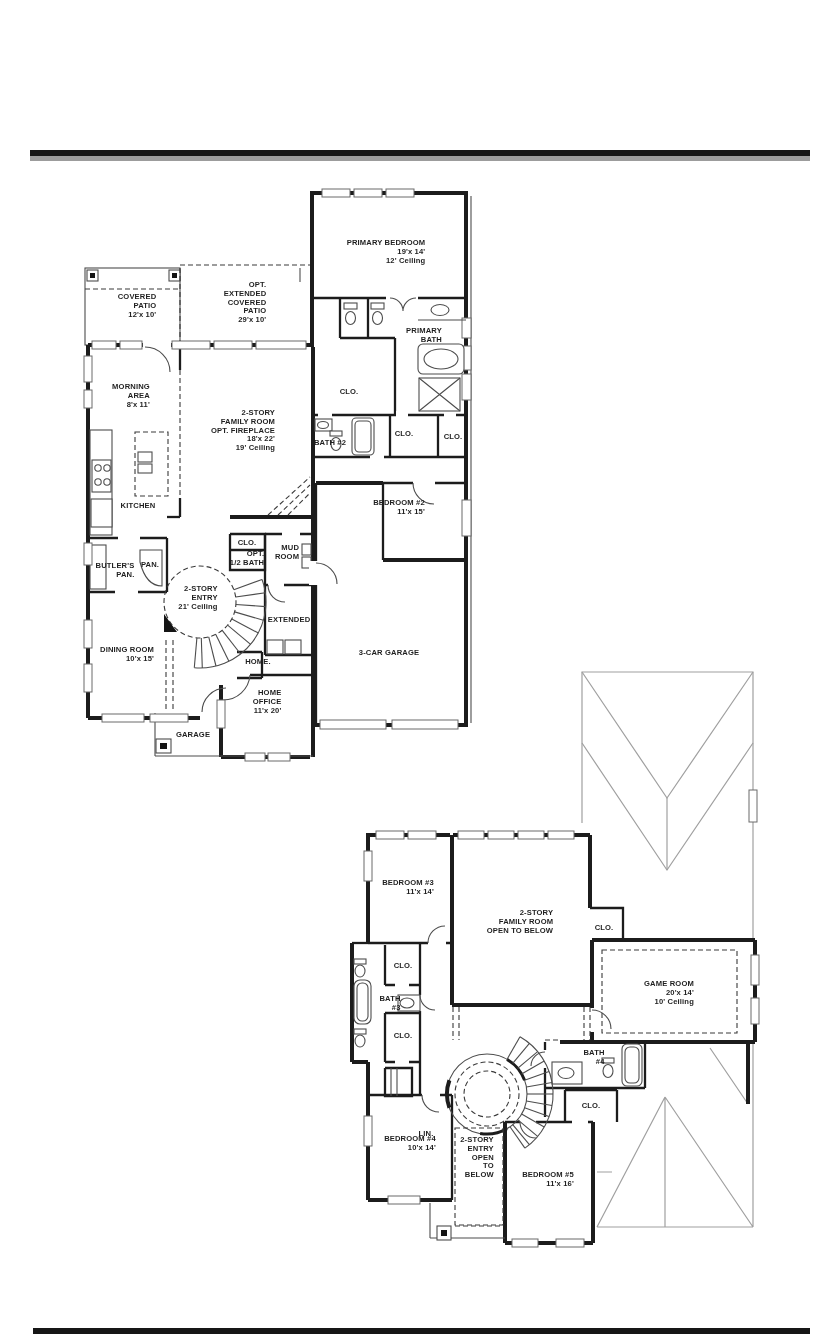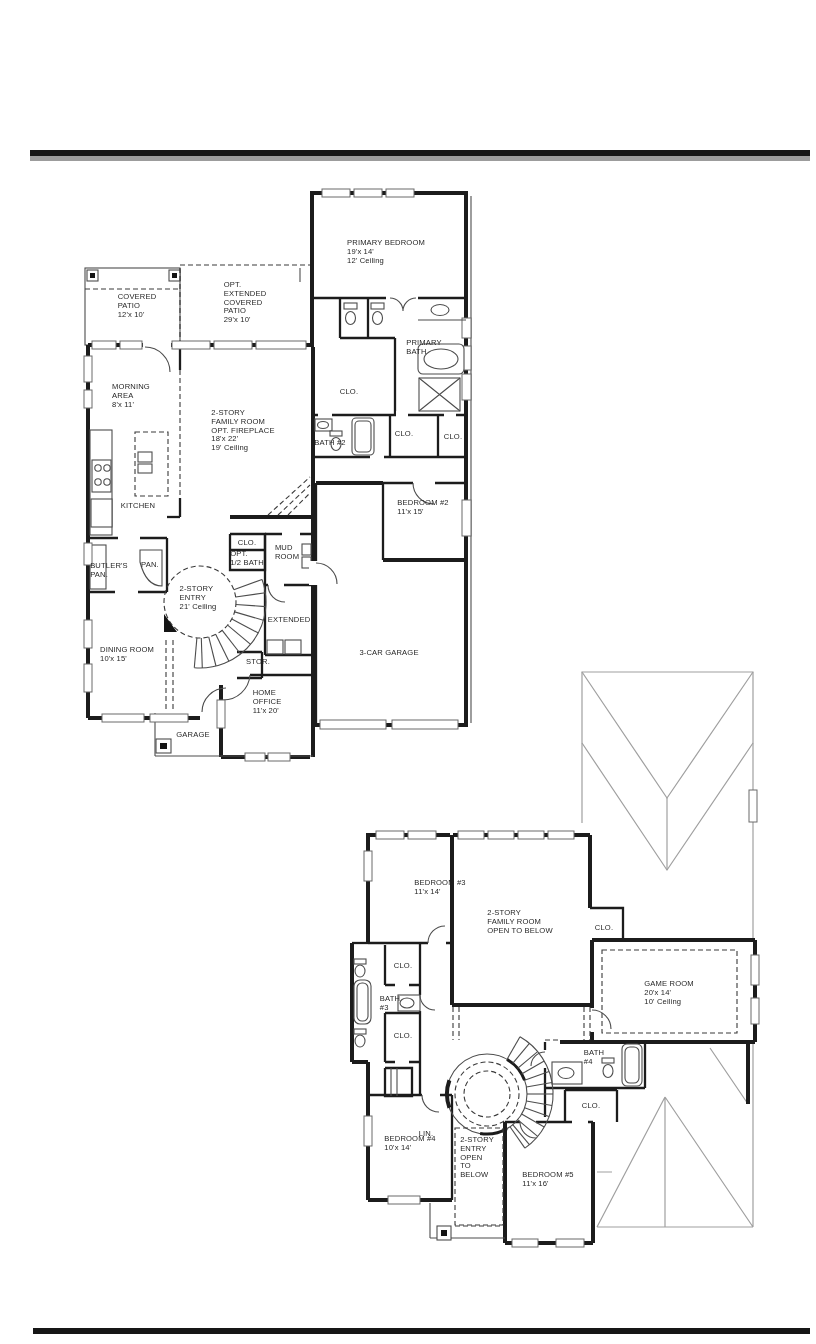"PRIMARY BEDROOM" .lbl { font-weight: 400 -> 700; text-align: left -> right }
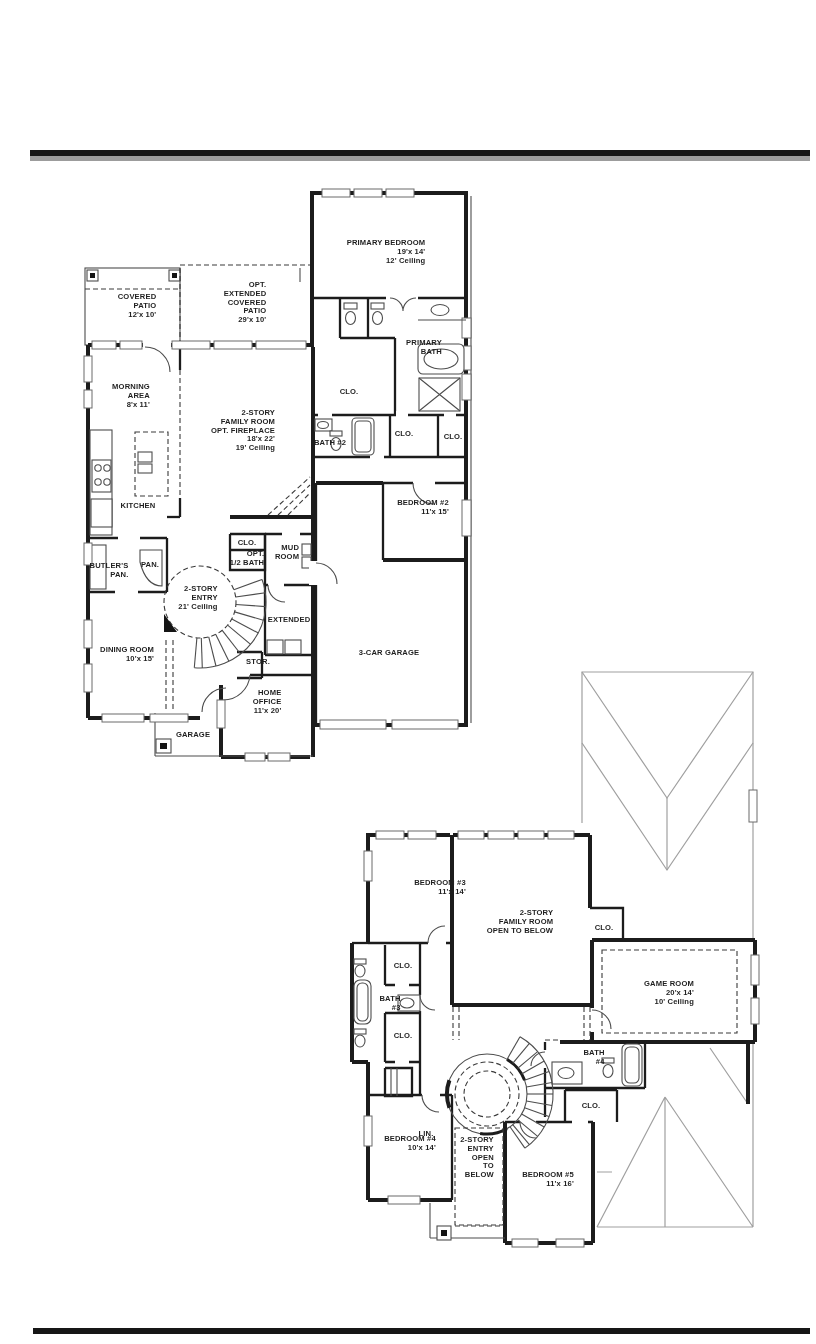"PRIMARY" div.lbl { top: 348px -> 336px }
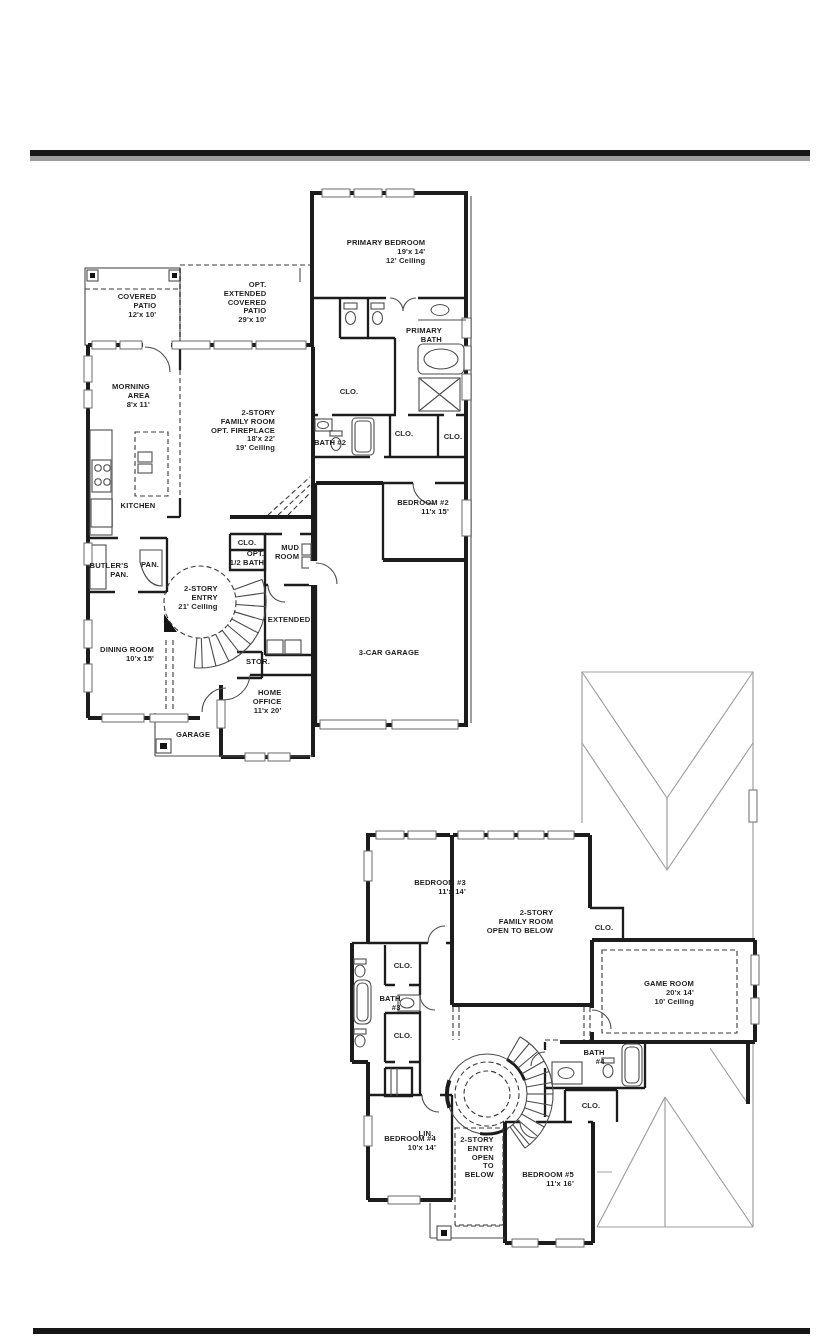"BEDROOM #2" div.lbl { left: 423px -> 399px }
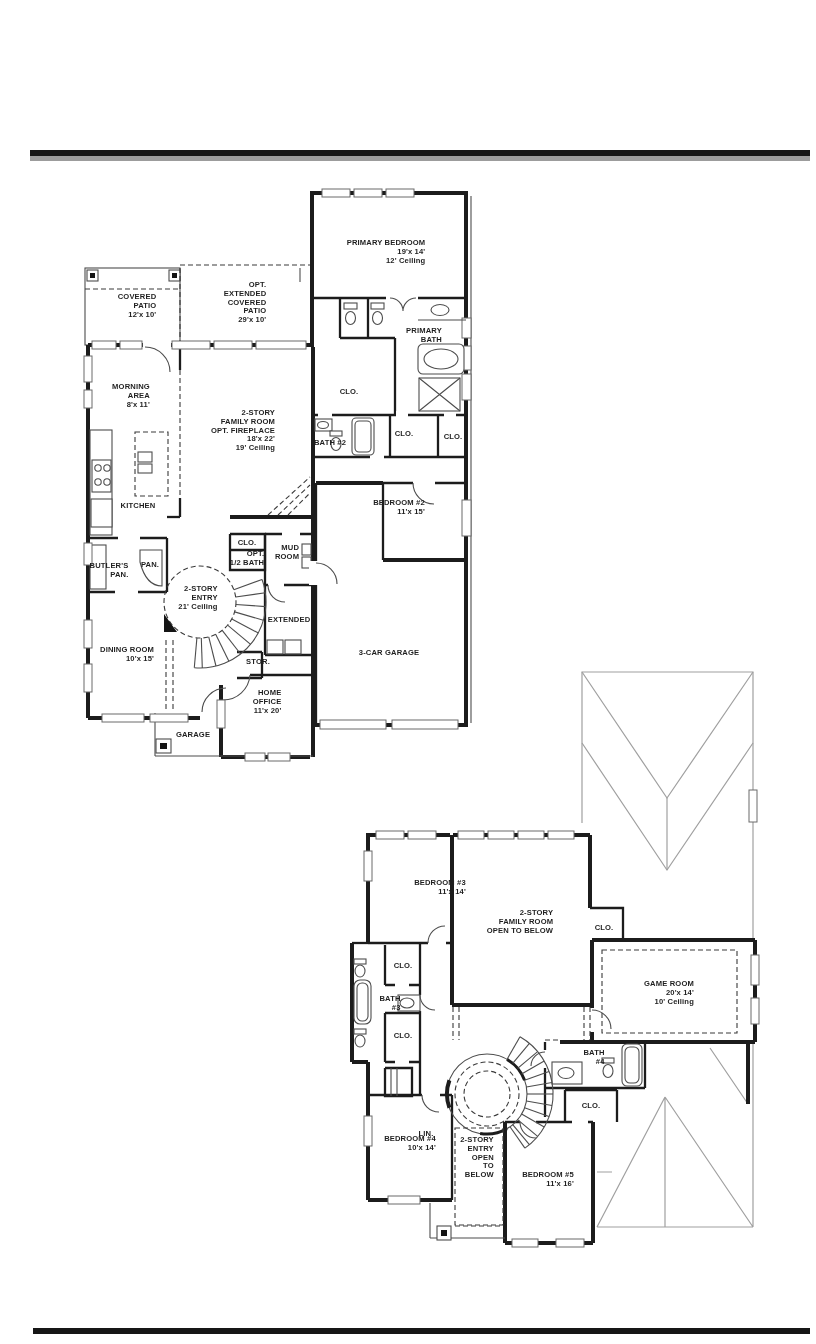"BUTLER'S" div.lbl { left: 109px -> 115px }
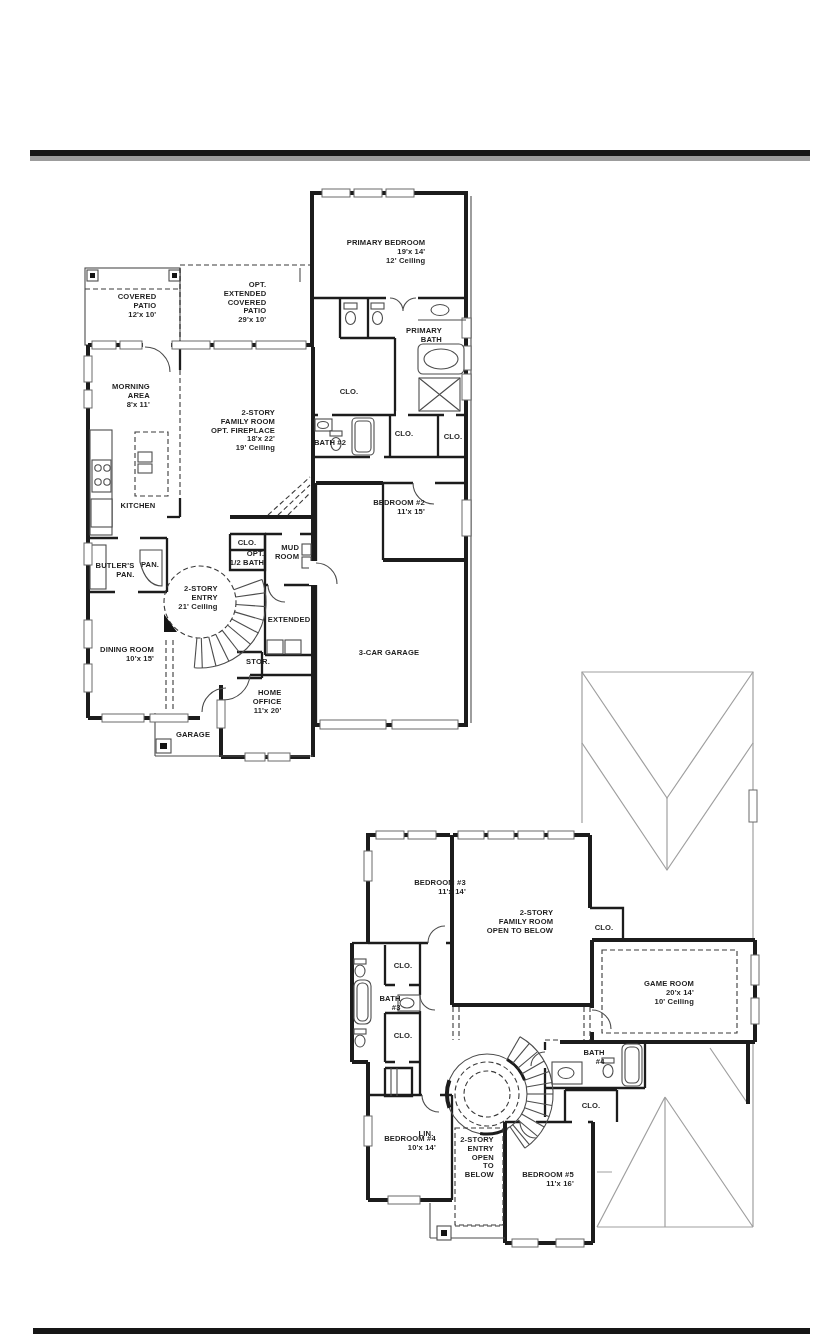"STOR." div.lbl { text: STOR -> HOME }
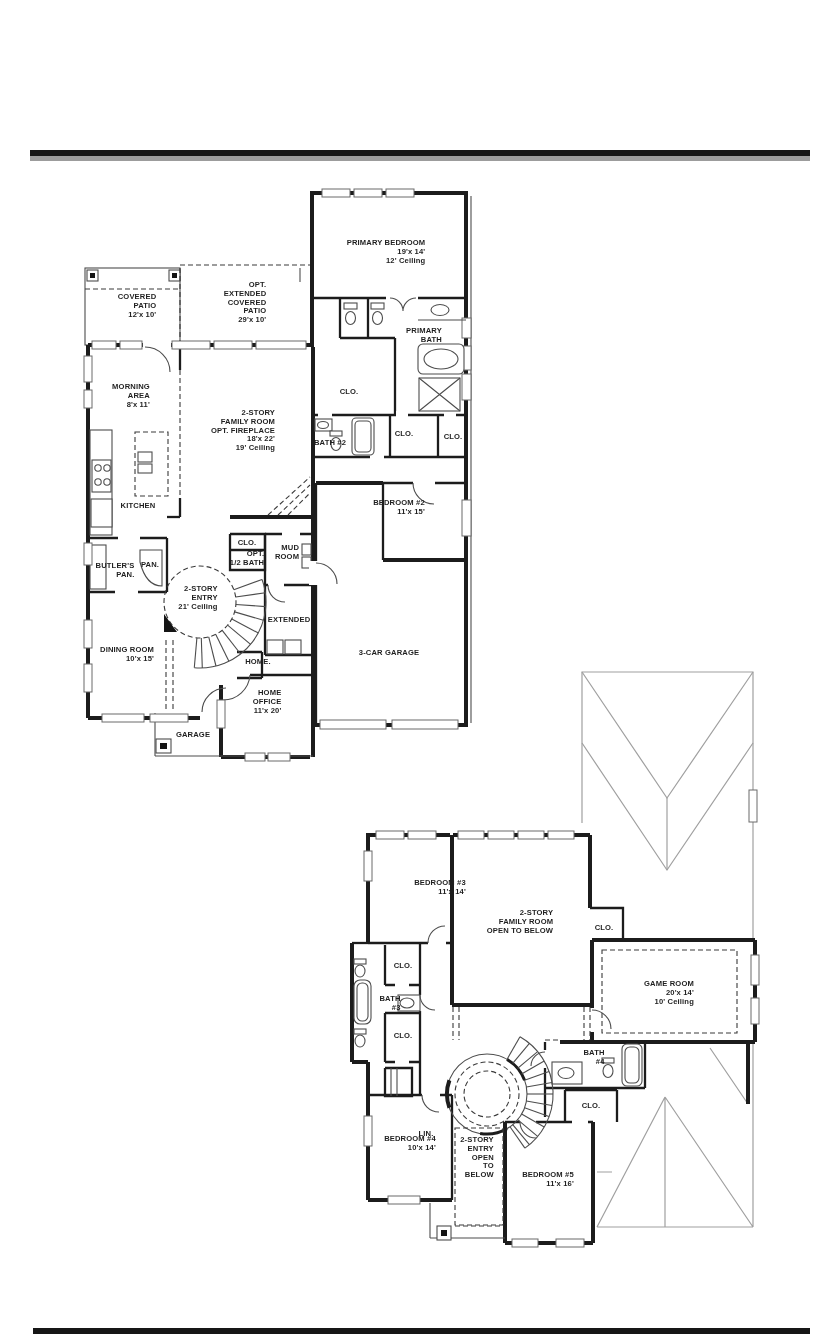"BEDROOM #3" div.lbl { margin-left: 32px -> none }
